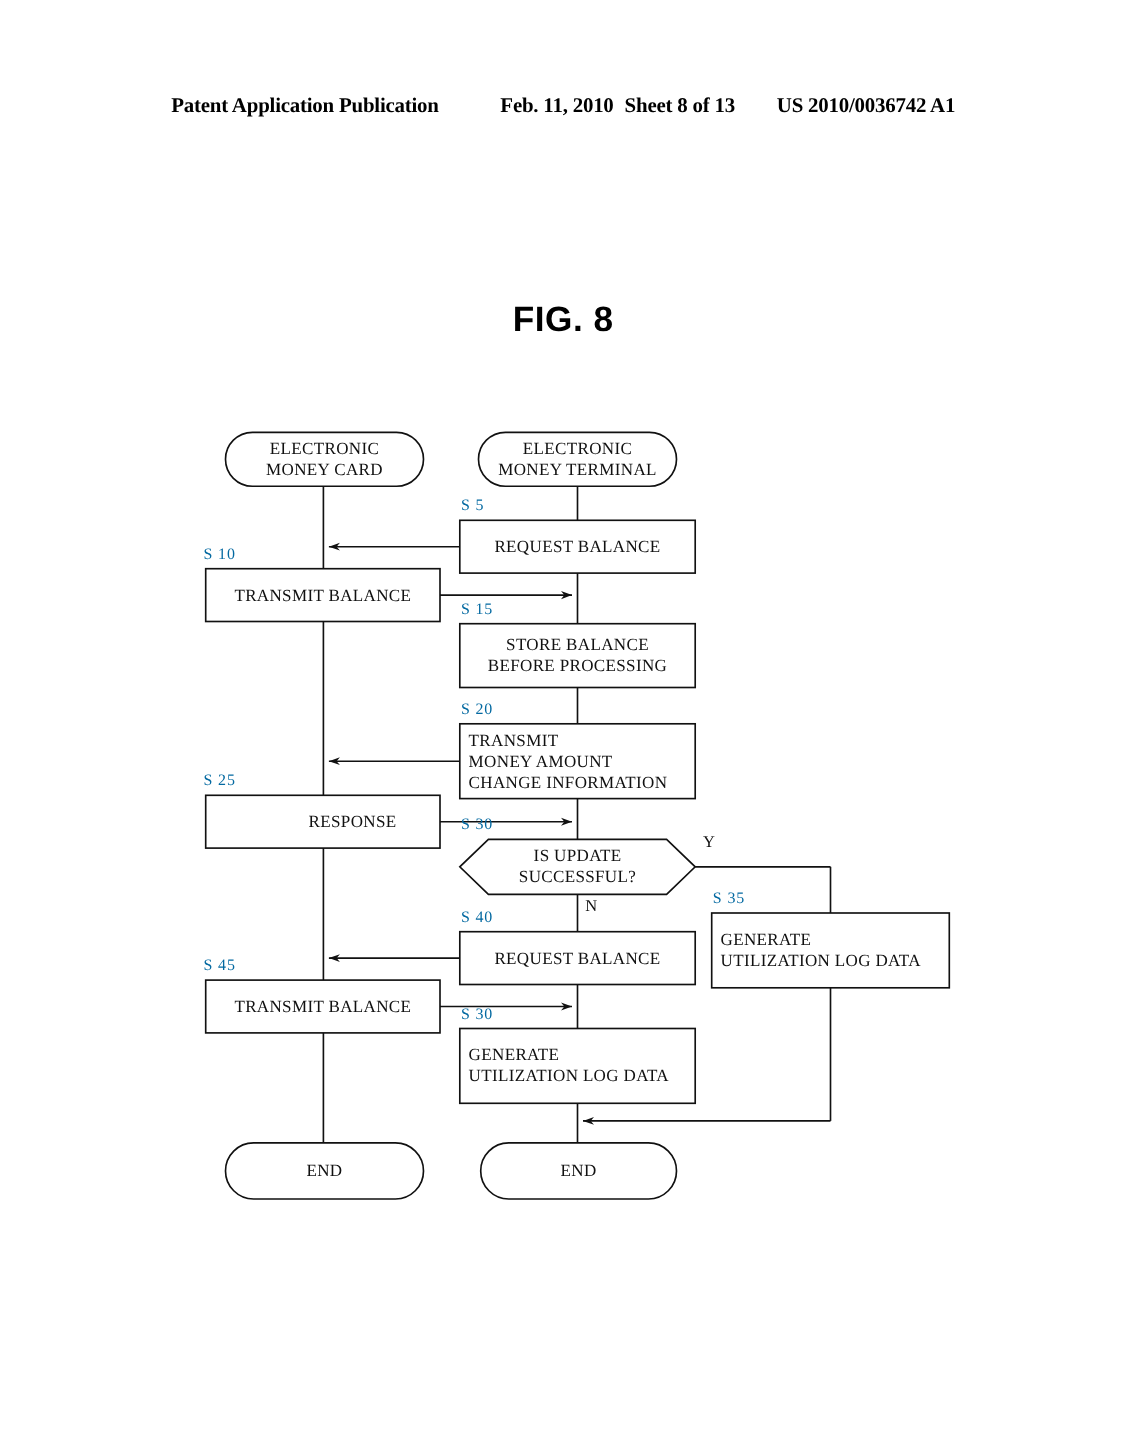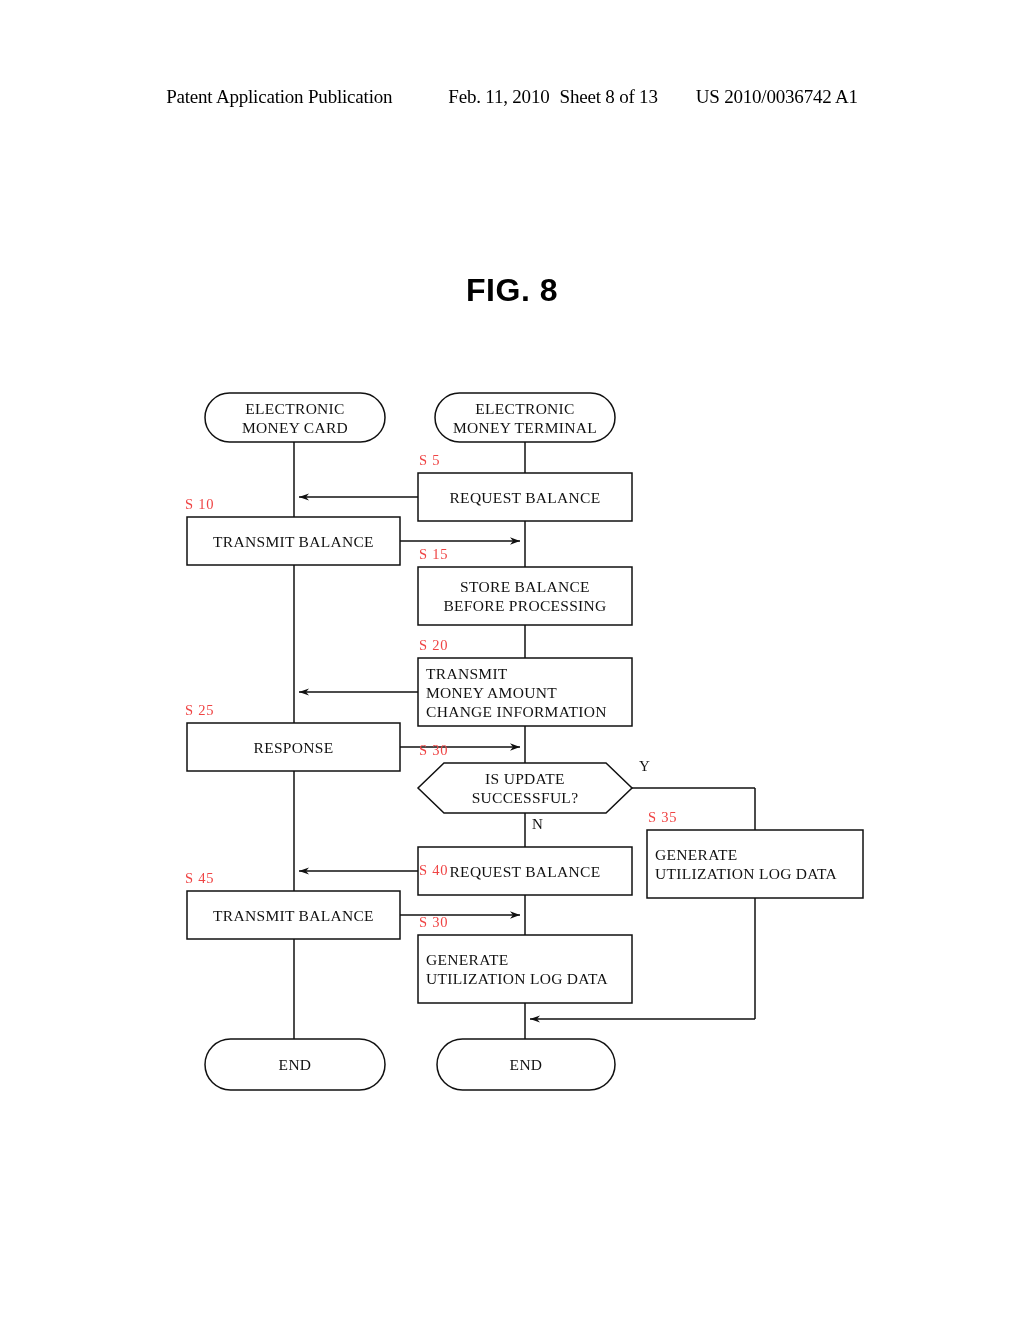"Patent Application Publication" #header { font-weight: normal -> bold }
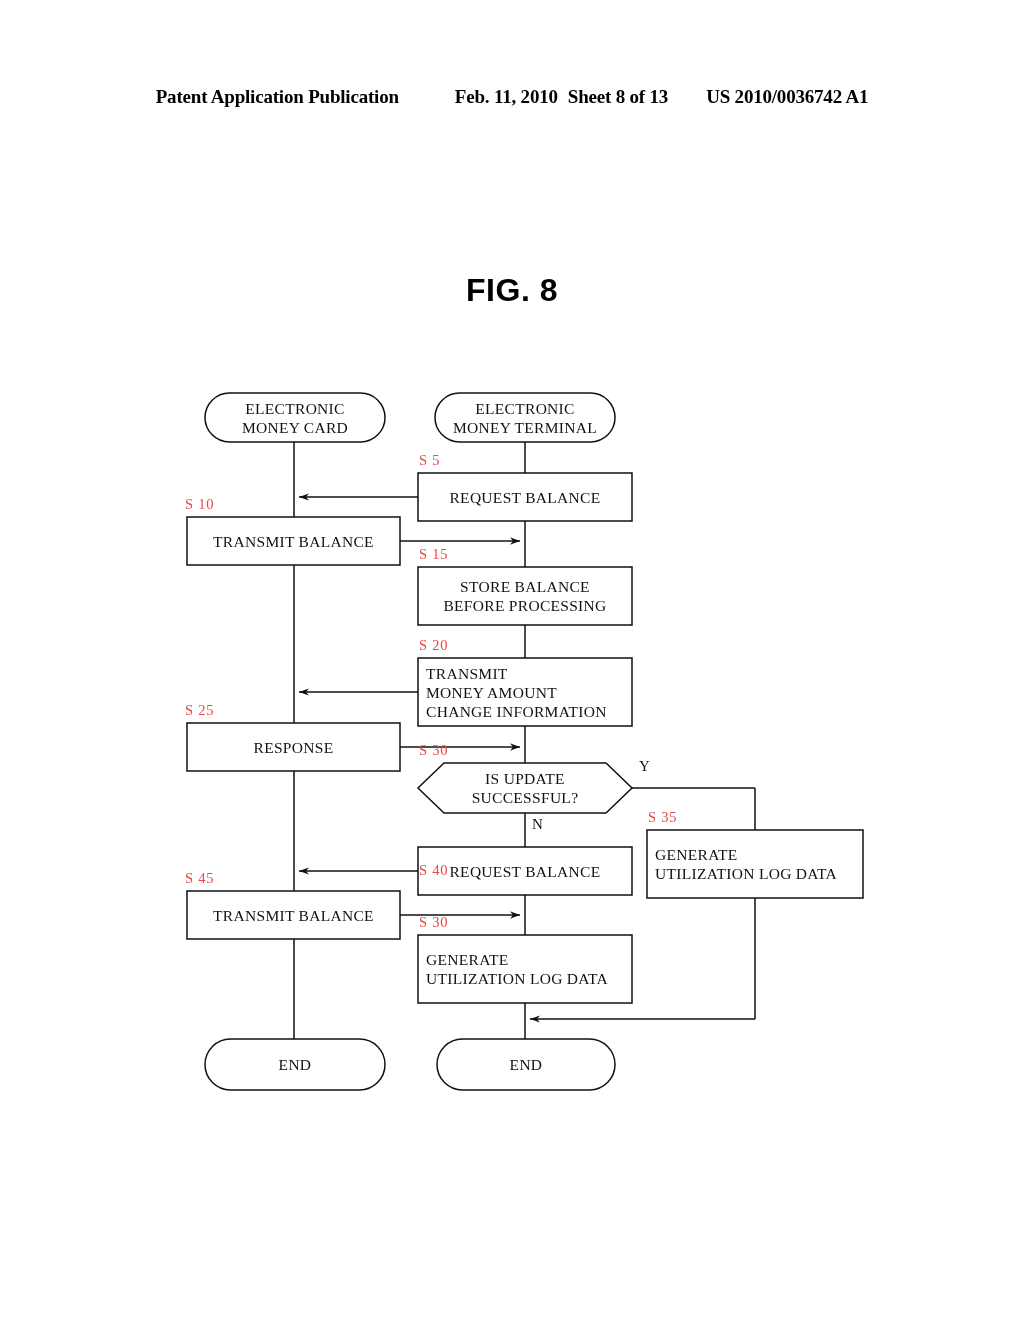"S 5" .step-label { color: #ef4444 -> #0369a1 }
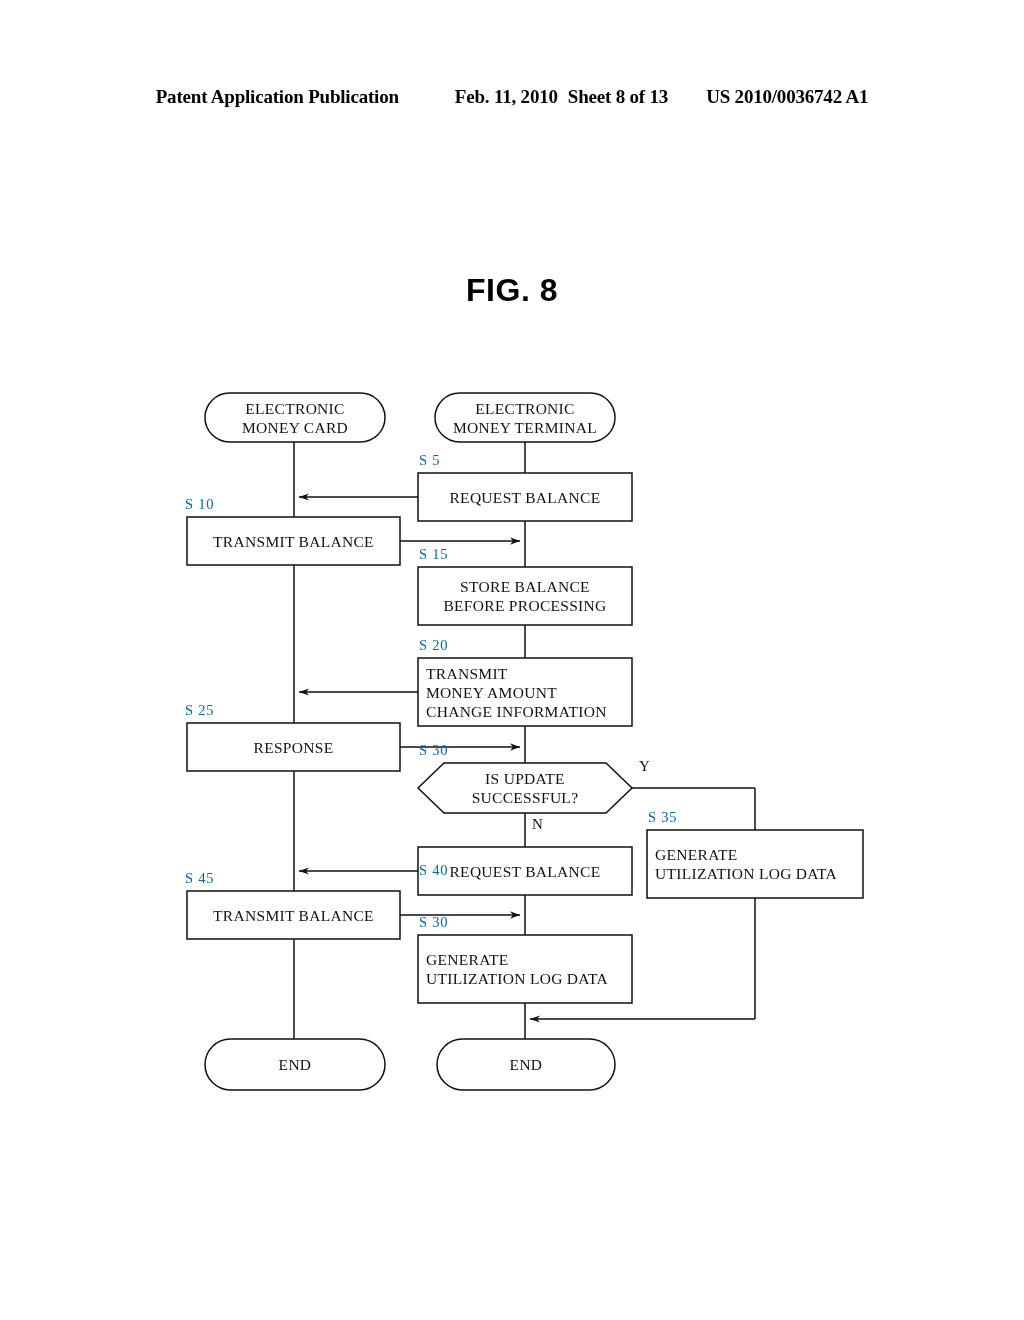"RESPONSE" div.node-text { padding-left: none -> 27px }
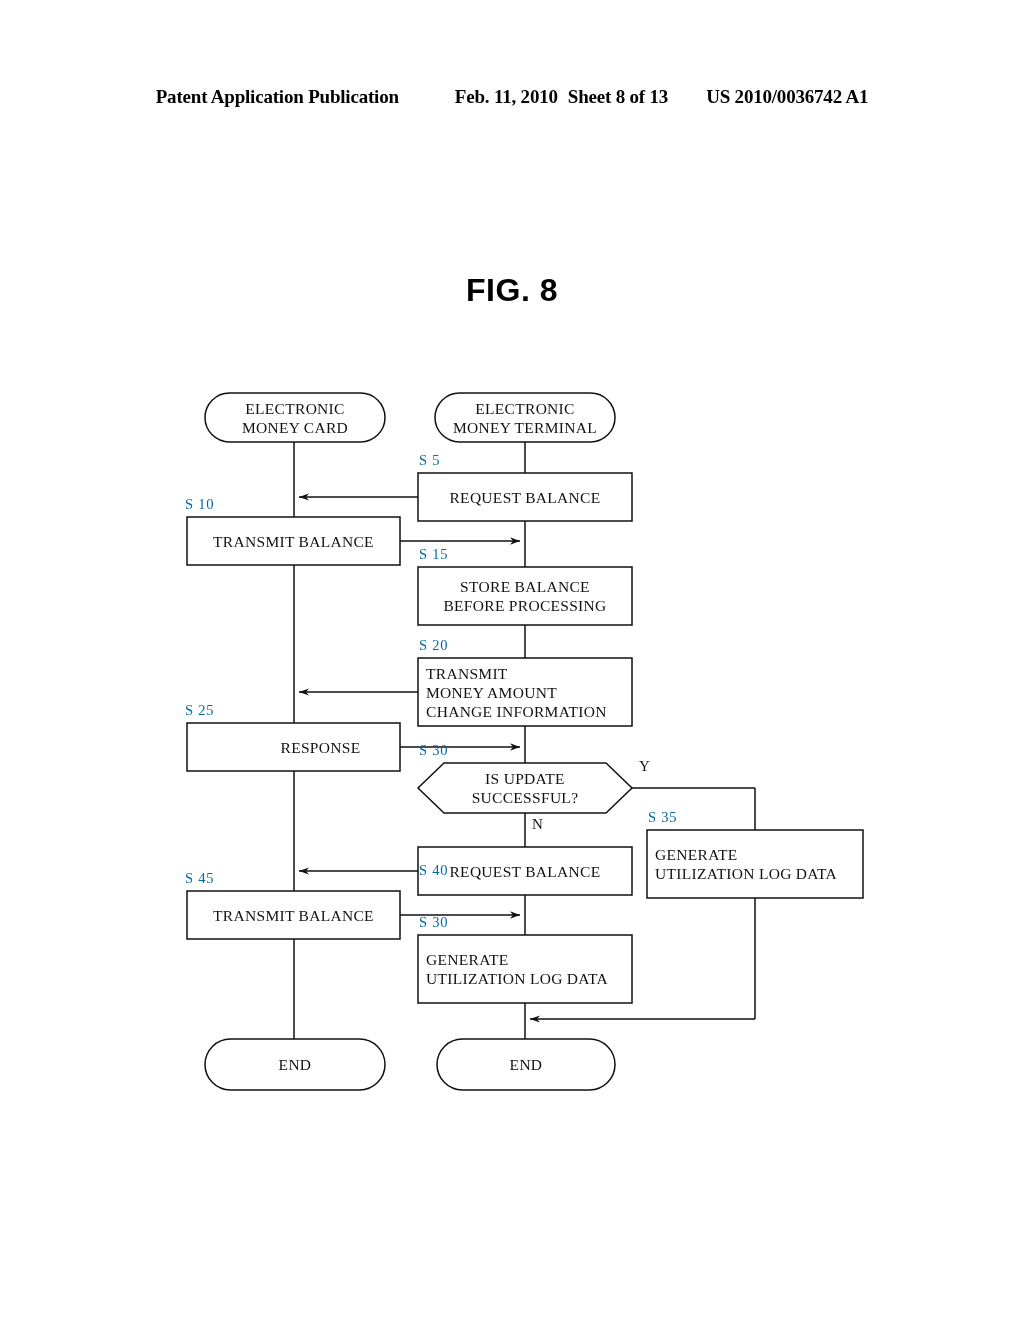"S 40" div.step-label { margin-top: 36px -> none }
